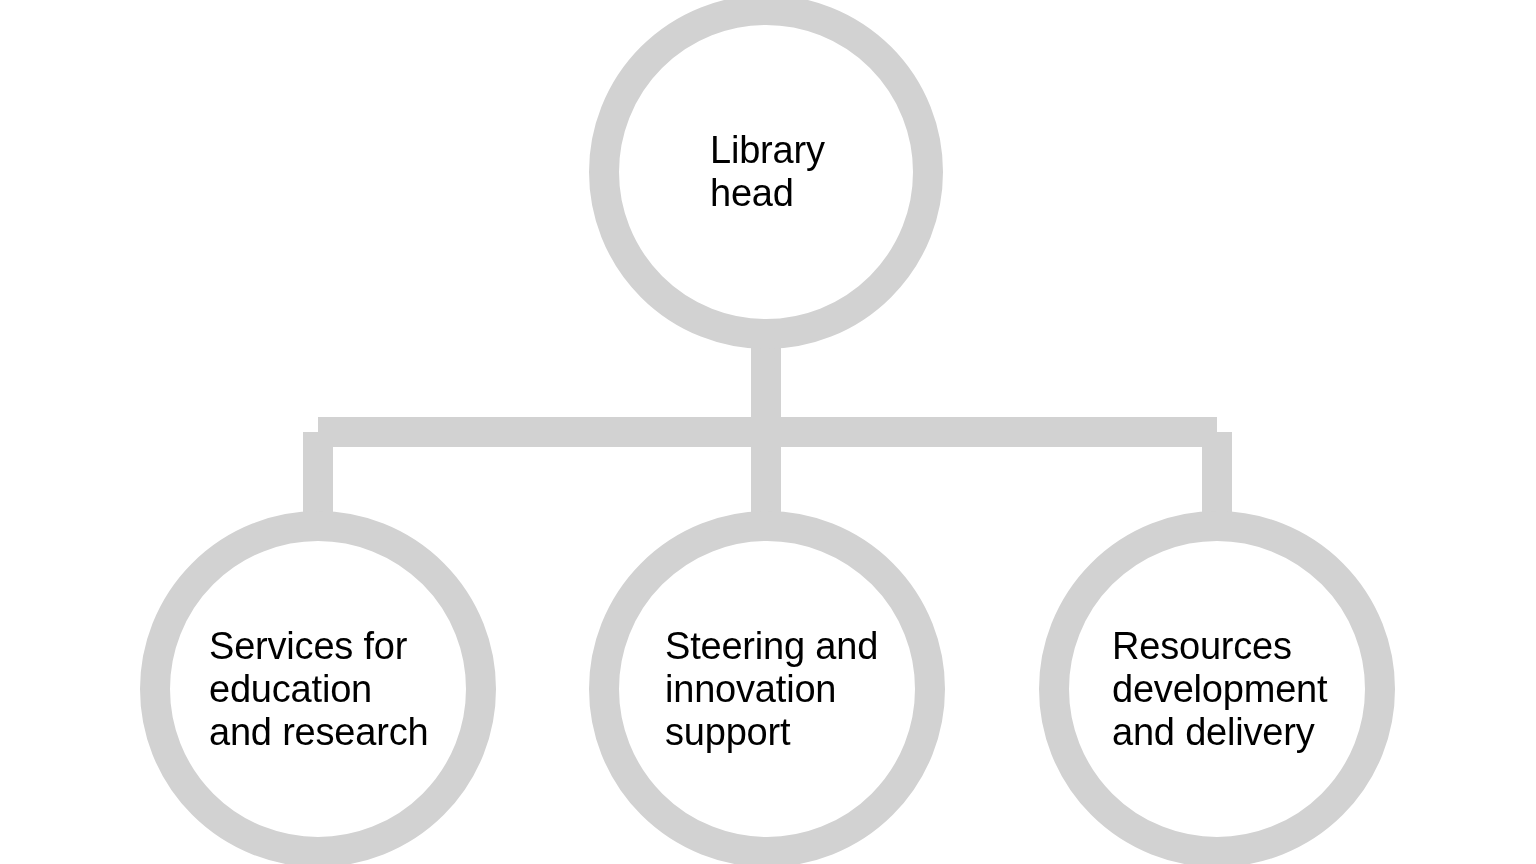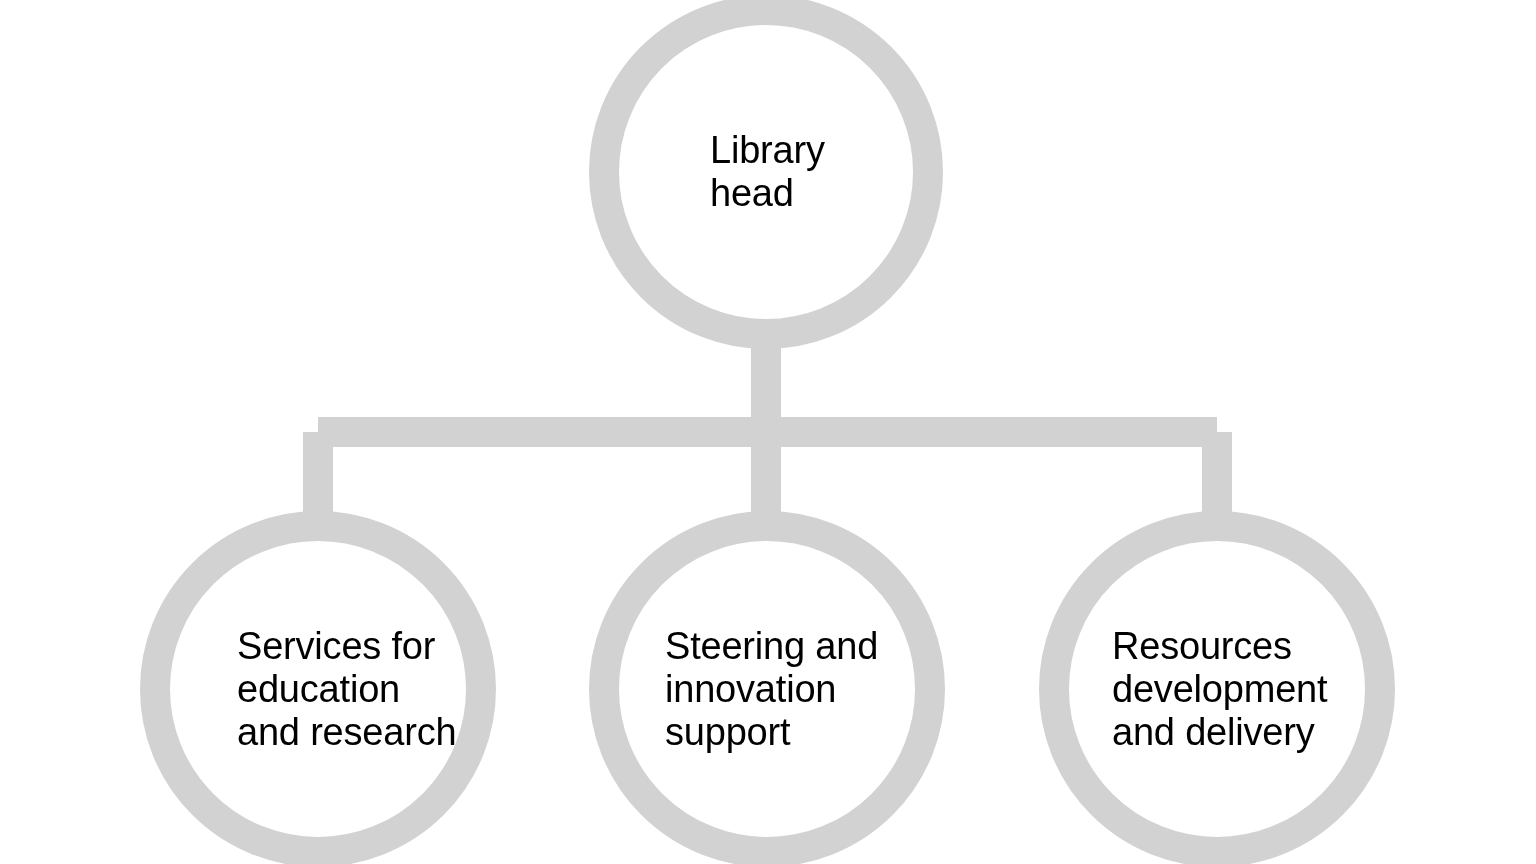"Services for" div.node-label { margin-left: 28px -> none }
